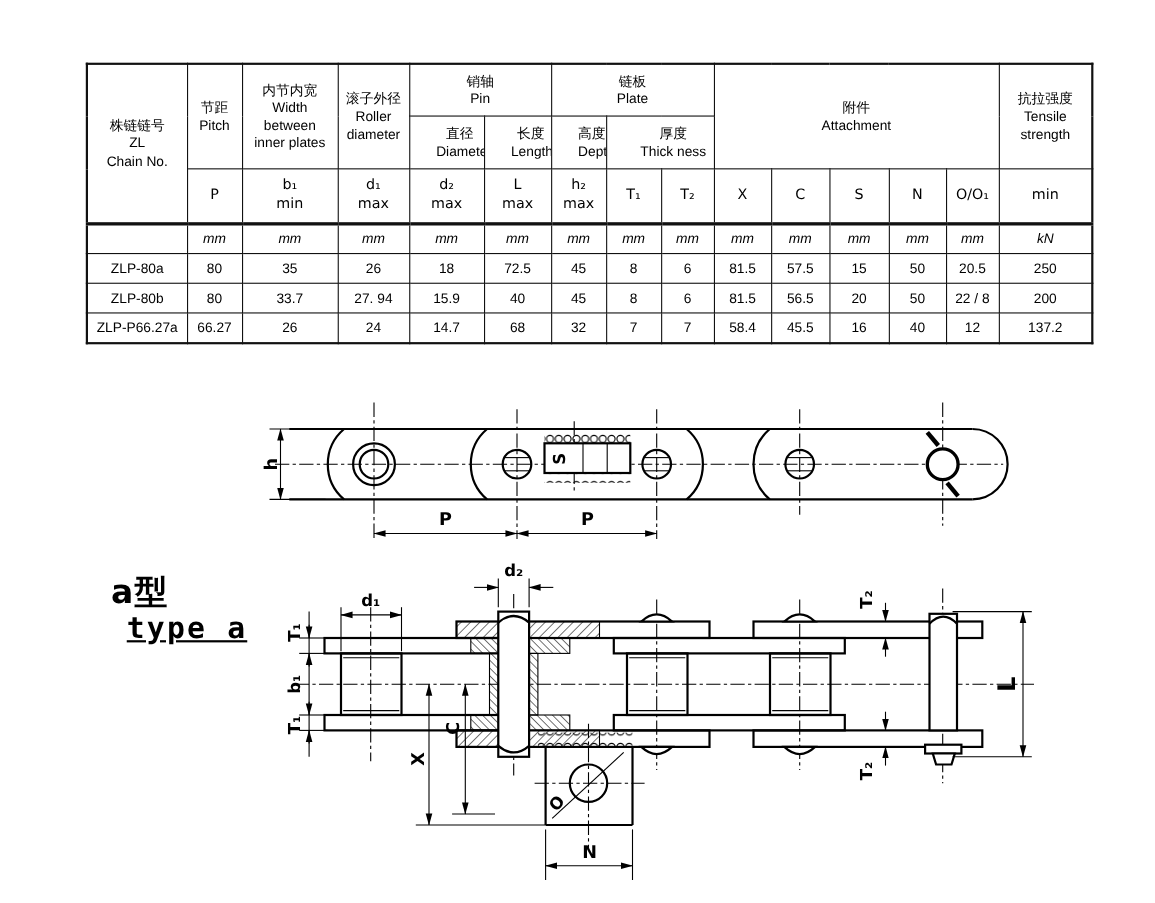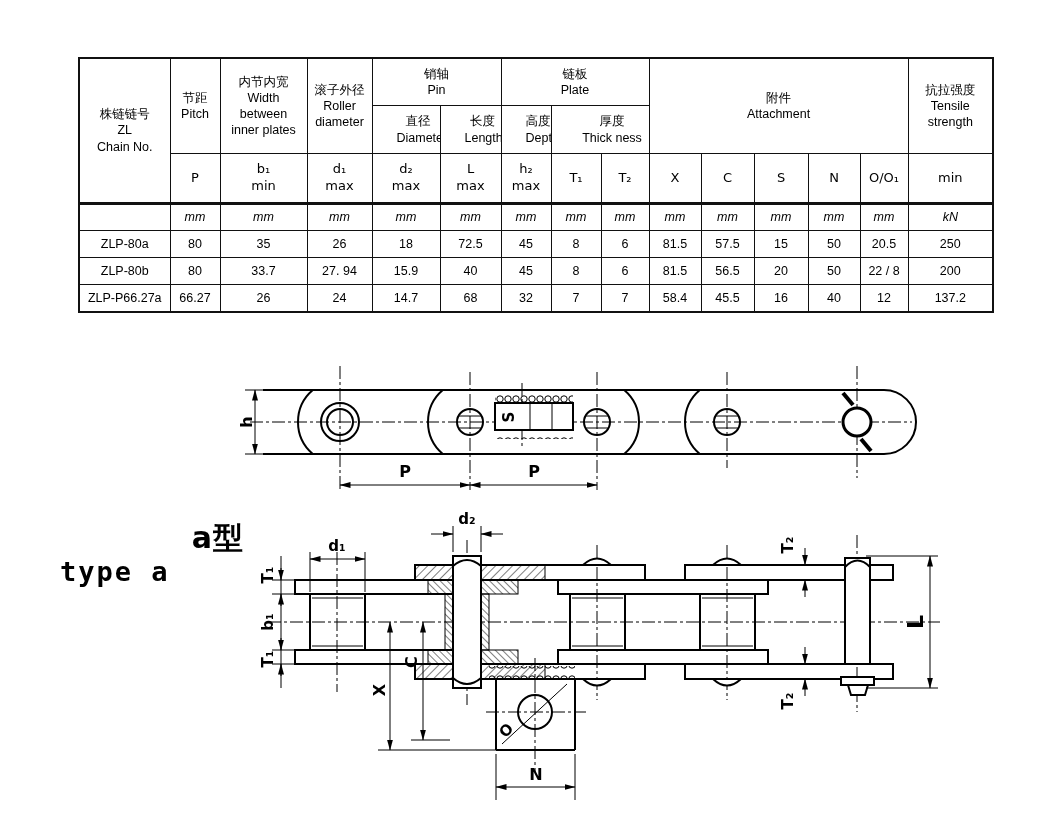"a型" .cap-cn { left: 124px -> 101px; text-align: right -> left }
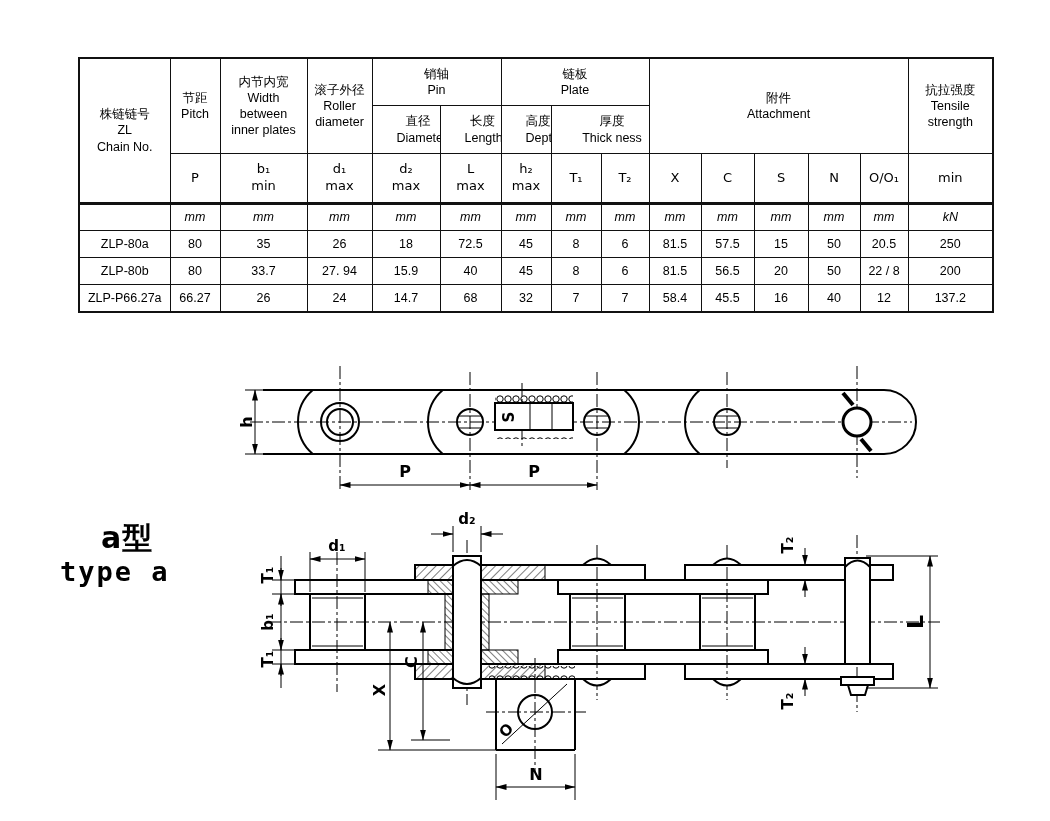"type a" .cap-en { text-align: none -> center; text-decoration: none -> underline }
